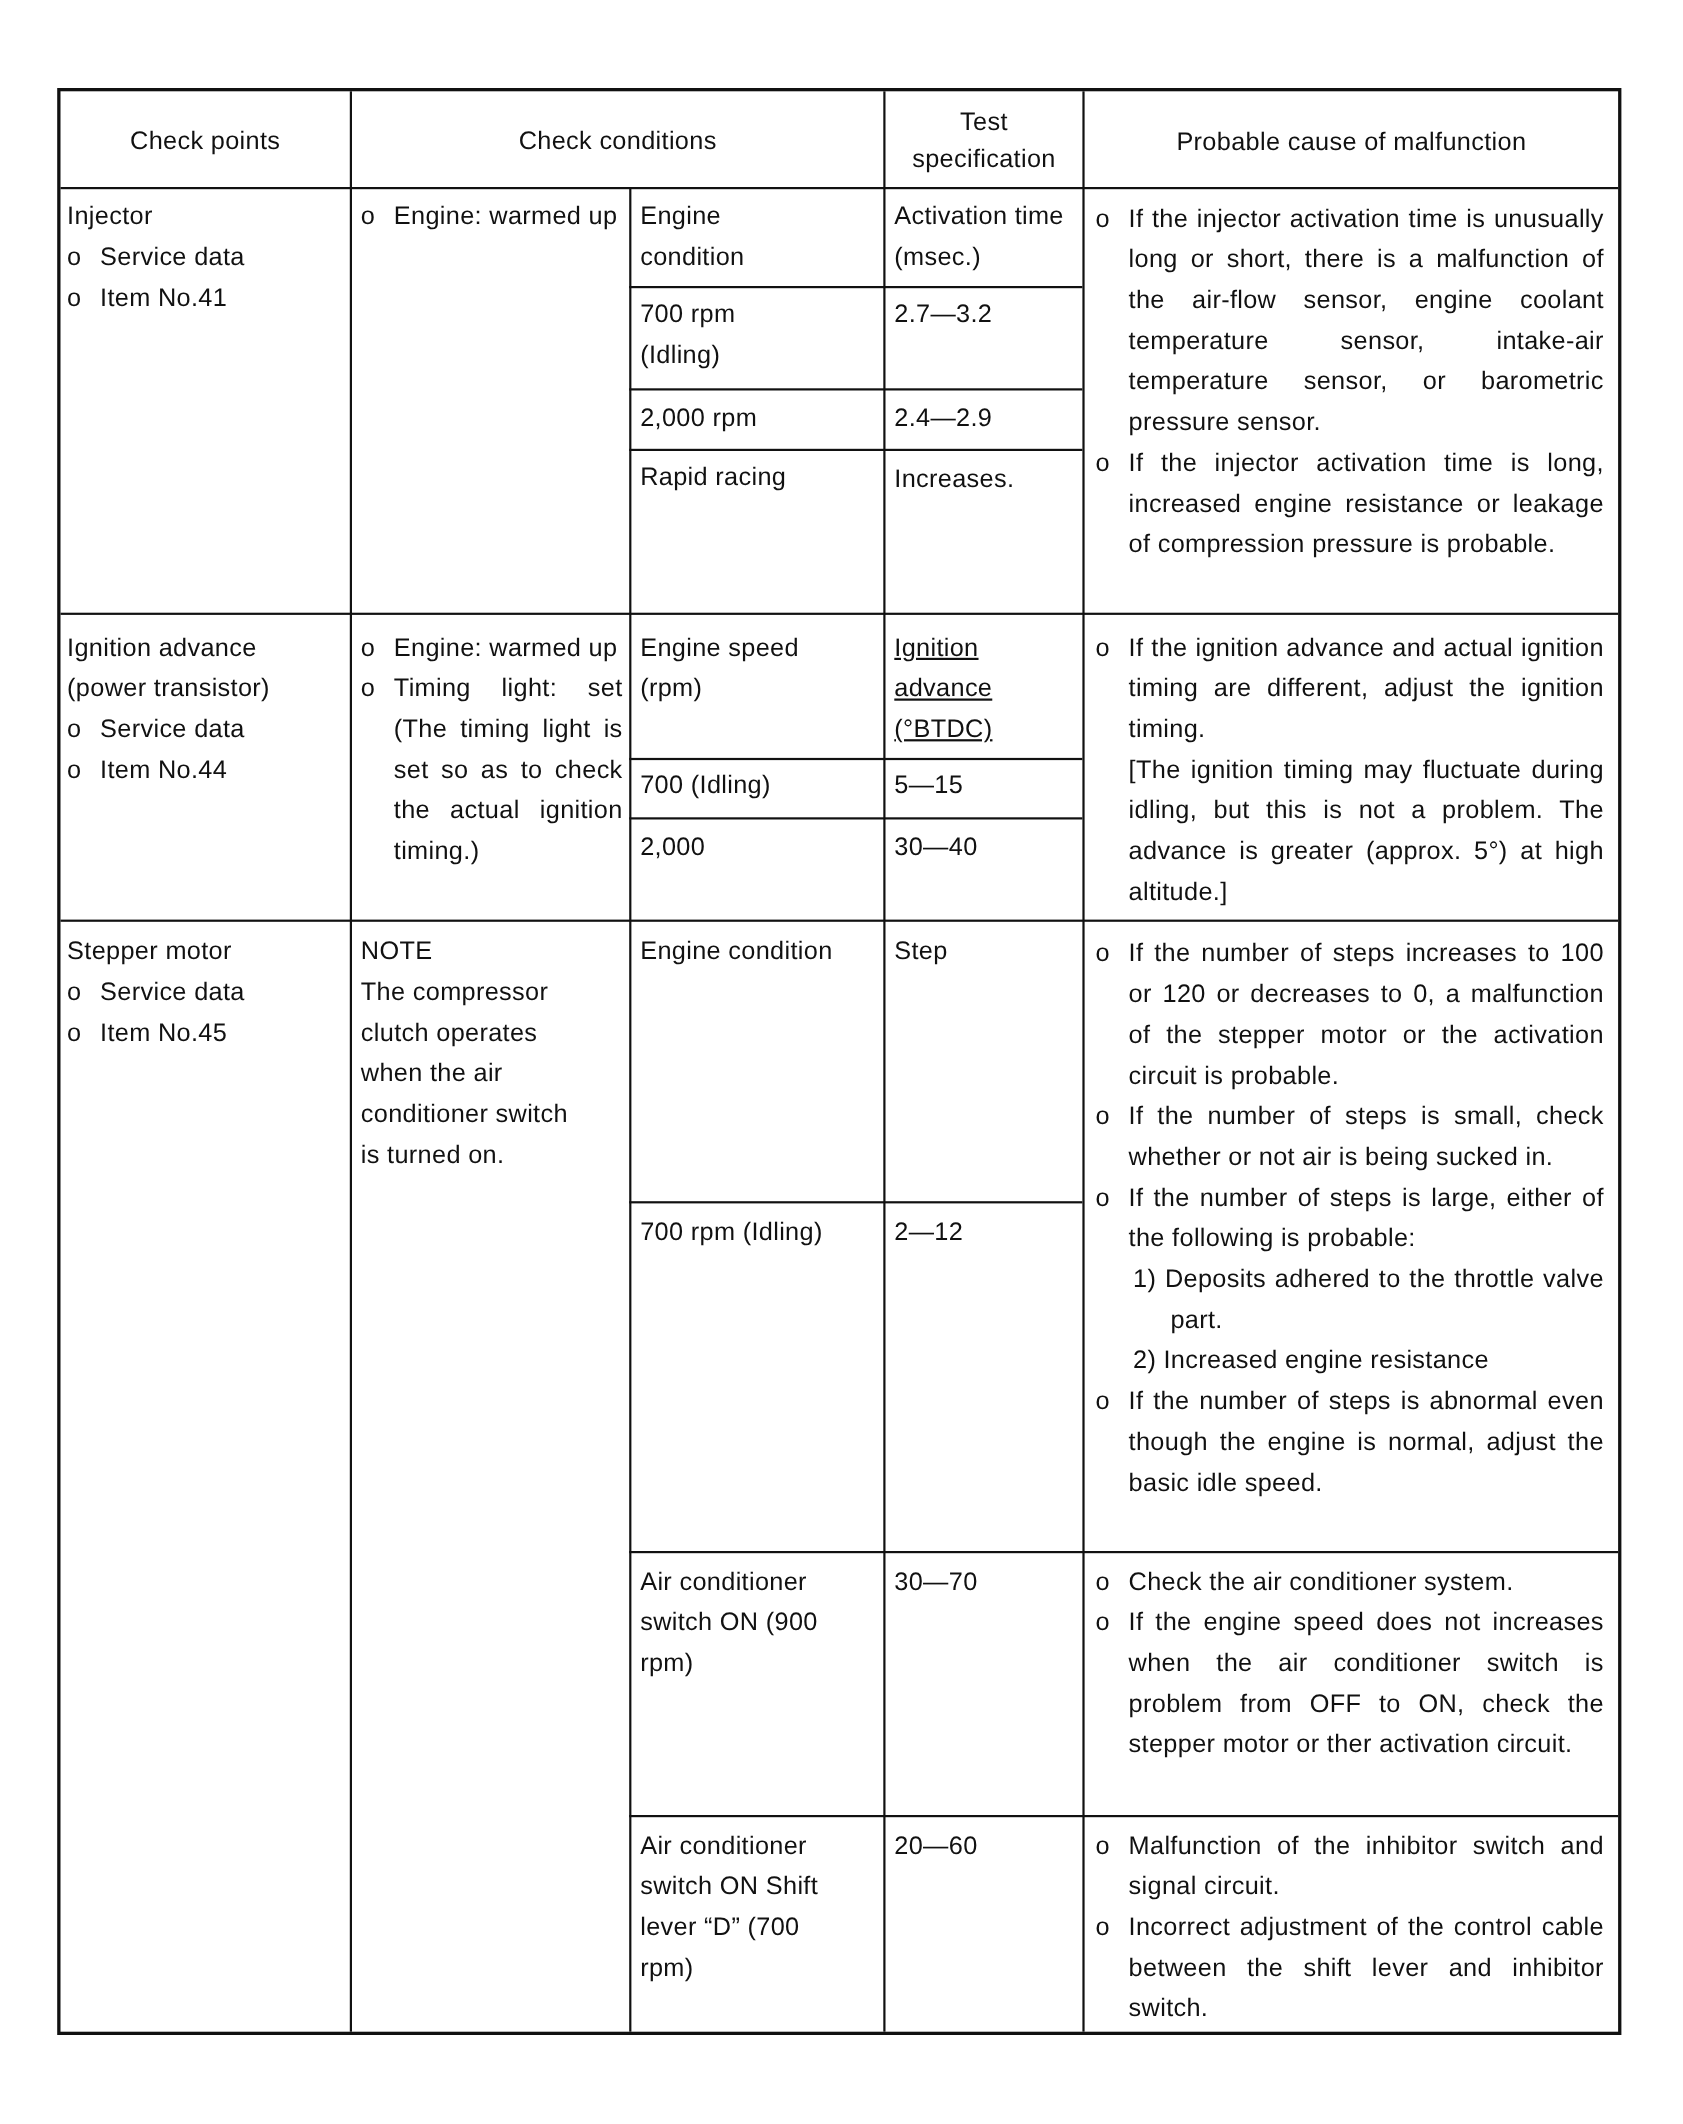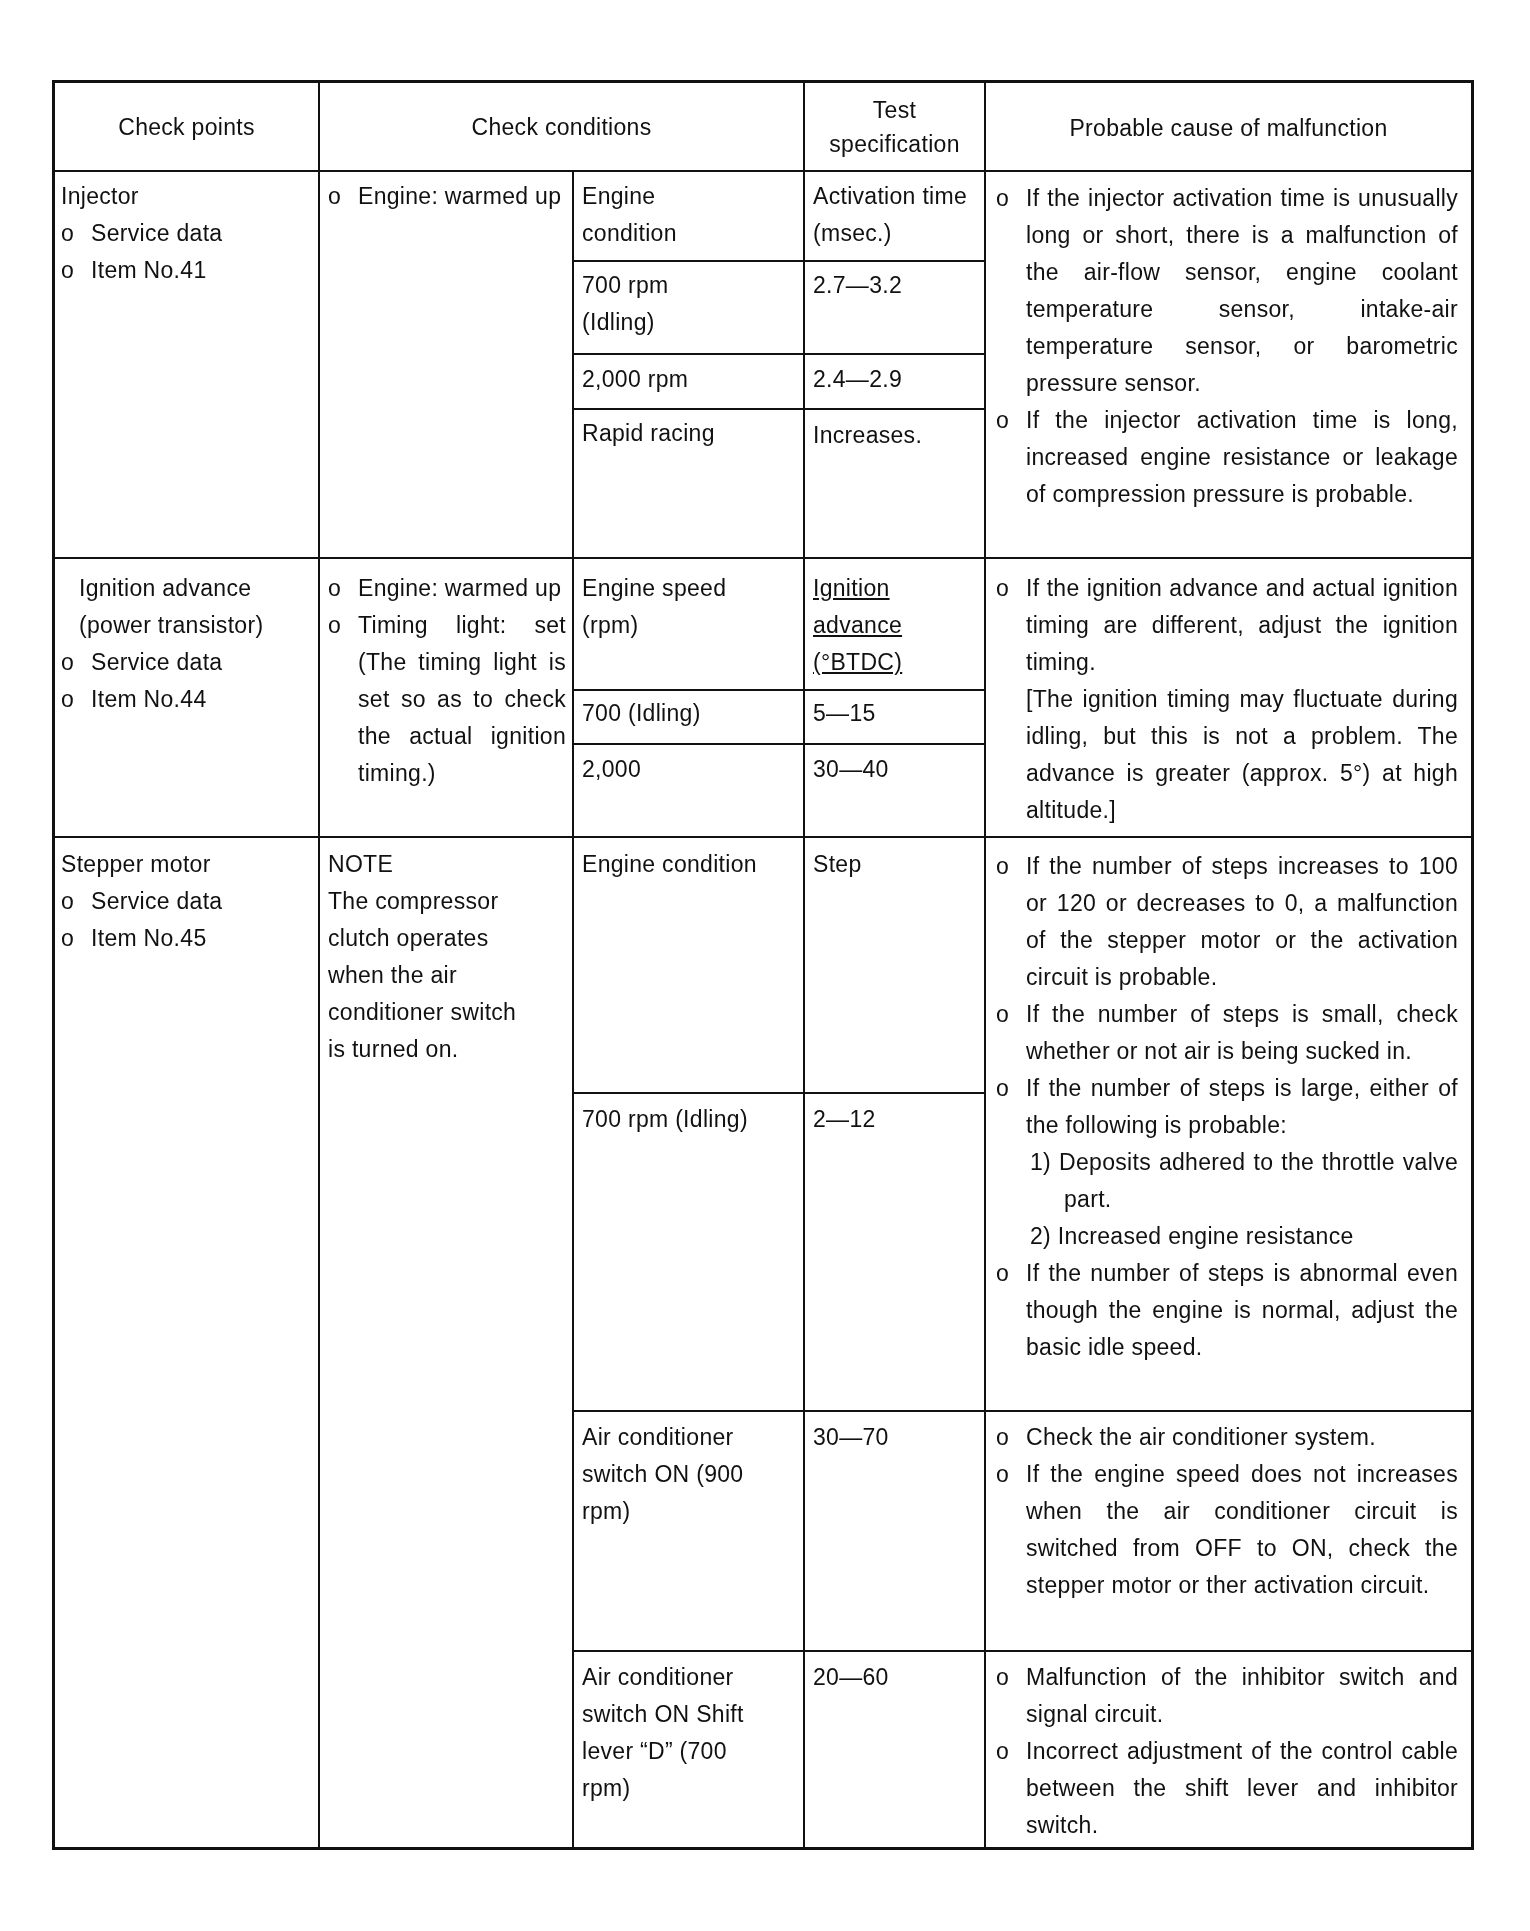"Ignition advance (power transistor)" div { margin-left: 18px -> none }
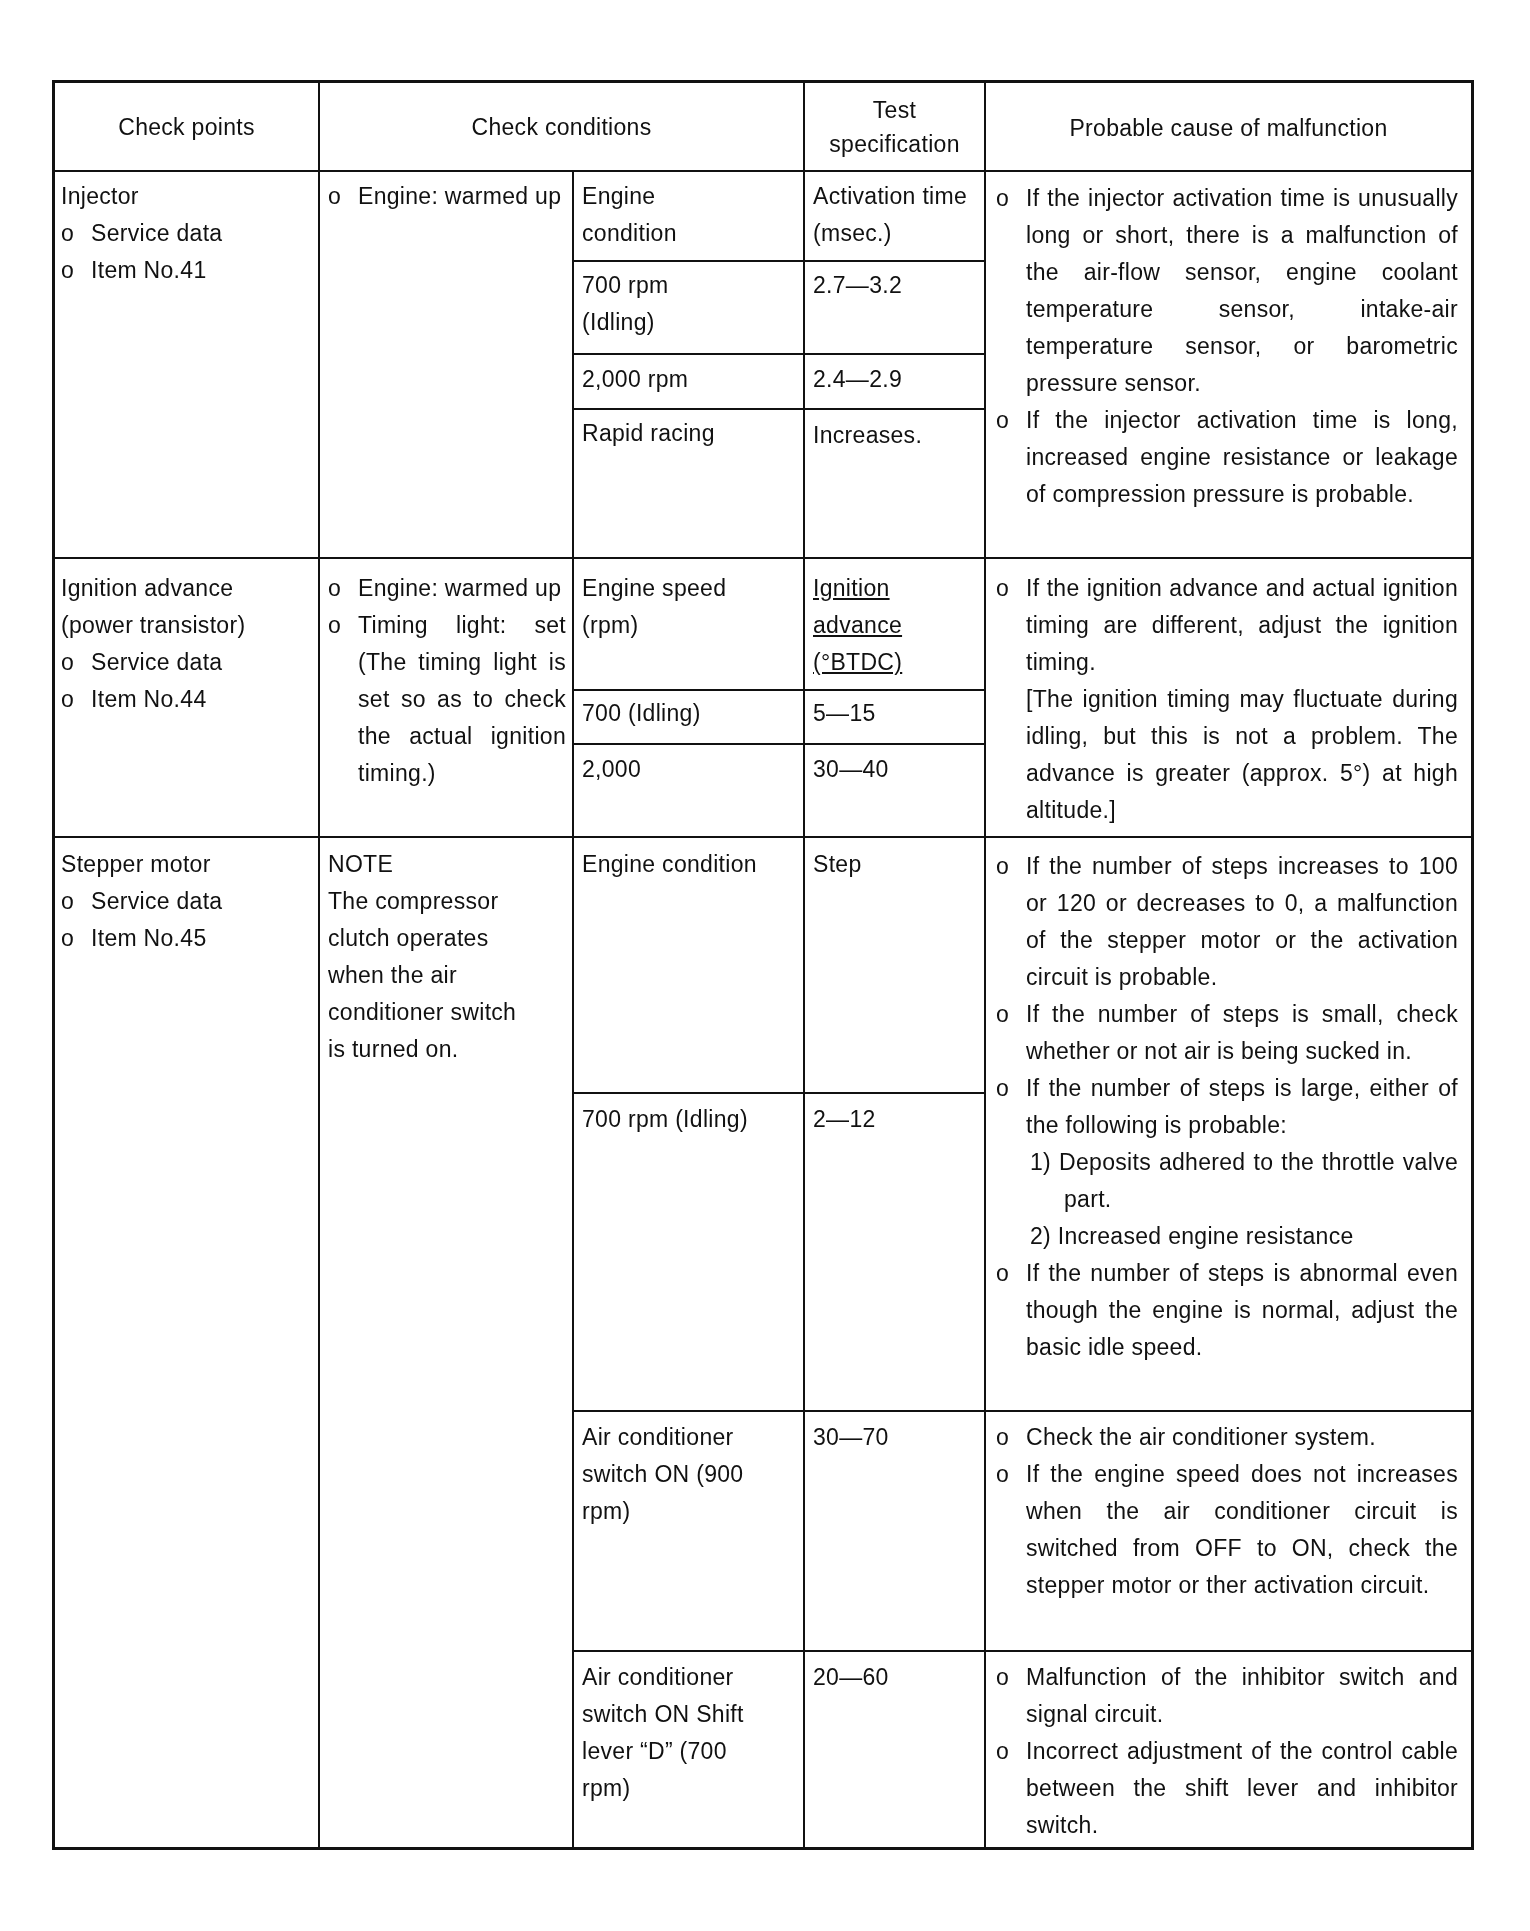"If the engine speed does" span { text: circuit is switched -> switch is problem }
